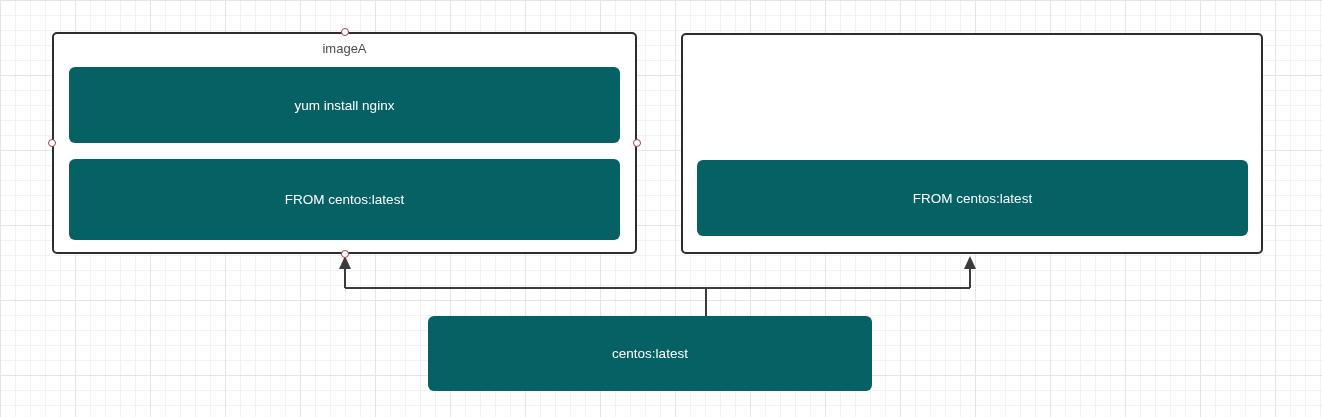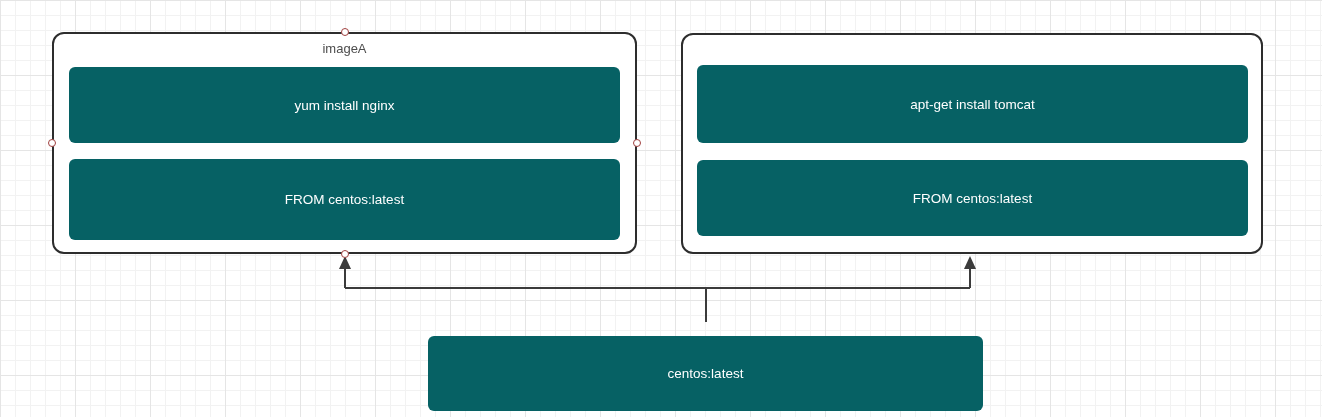"imageA" .container-box { border-radius: 12px -> 5px }
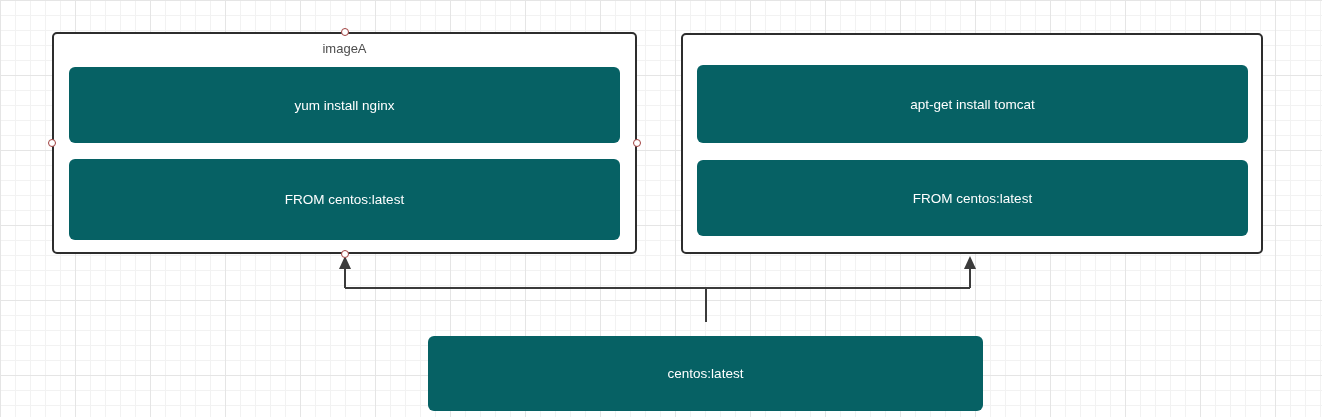"apt-get install tomcat" div.layer-node { html: <div>apt-get install tomcat</div> -> none }
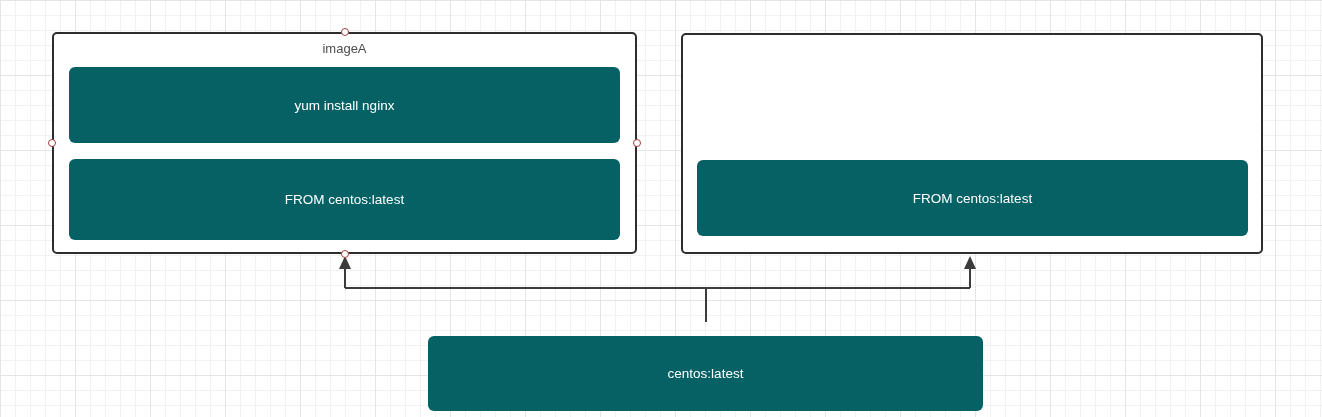"centos:latest" #base-node { top: 336px -> 316px; width: 555px -> 444px }
